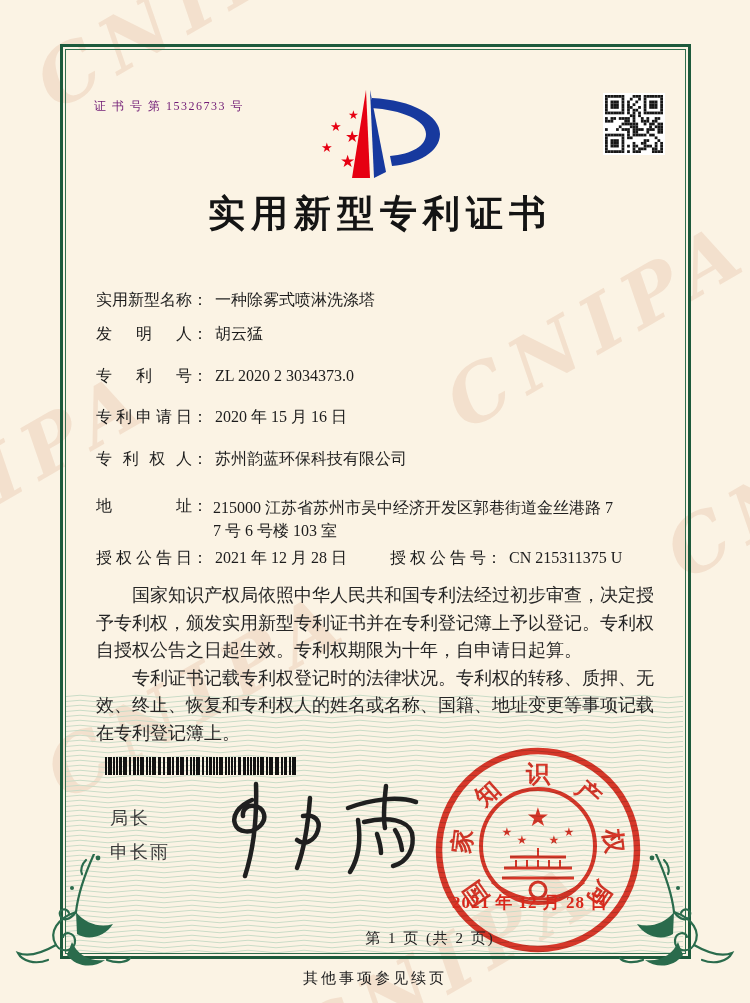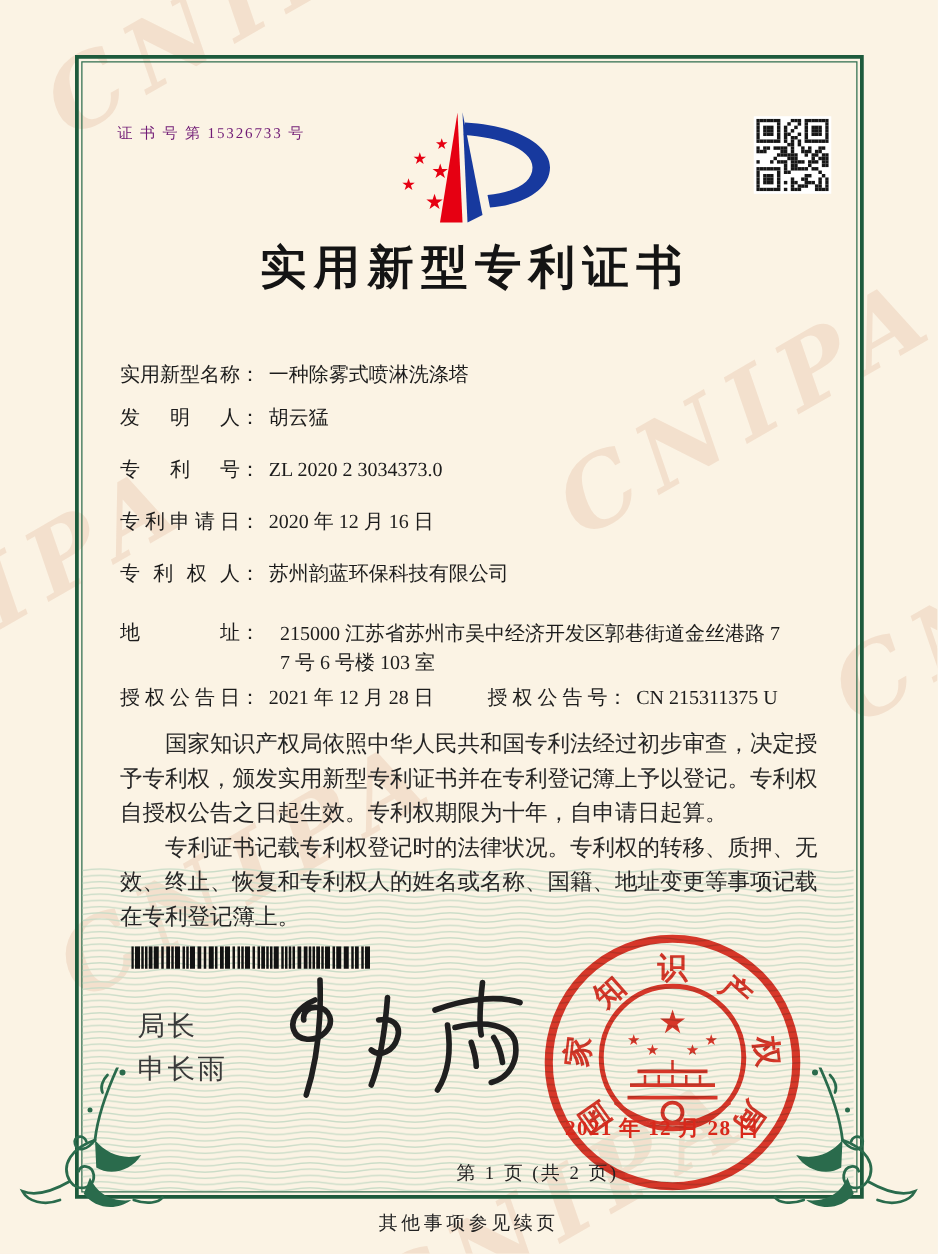"2020 年 12 月 16" span.val { text: 12 -> 15 }
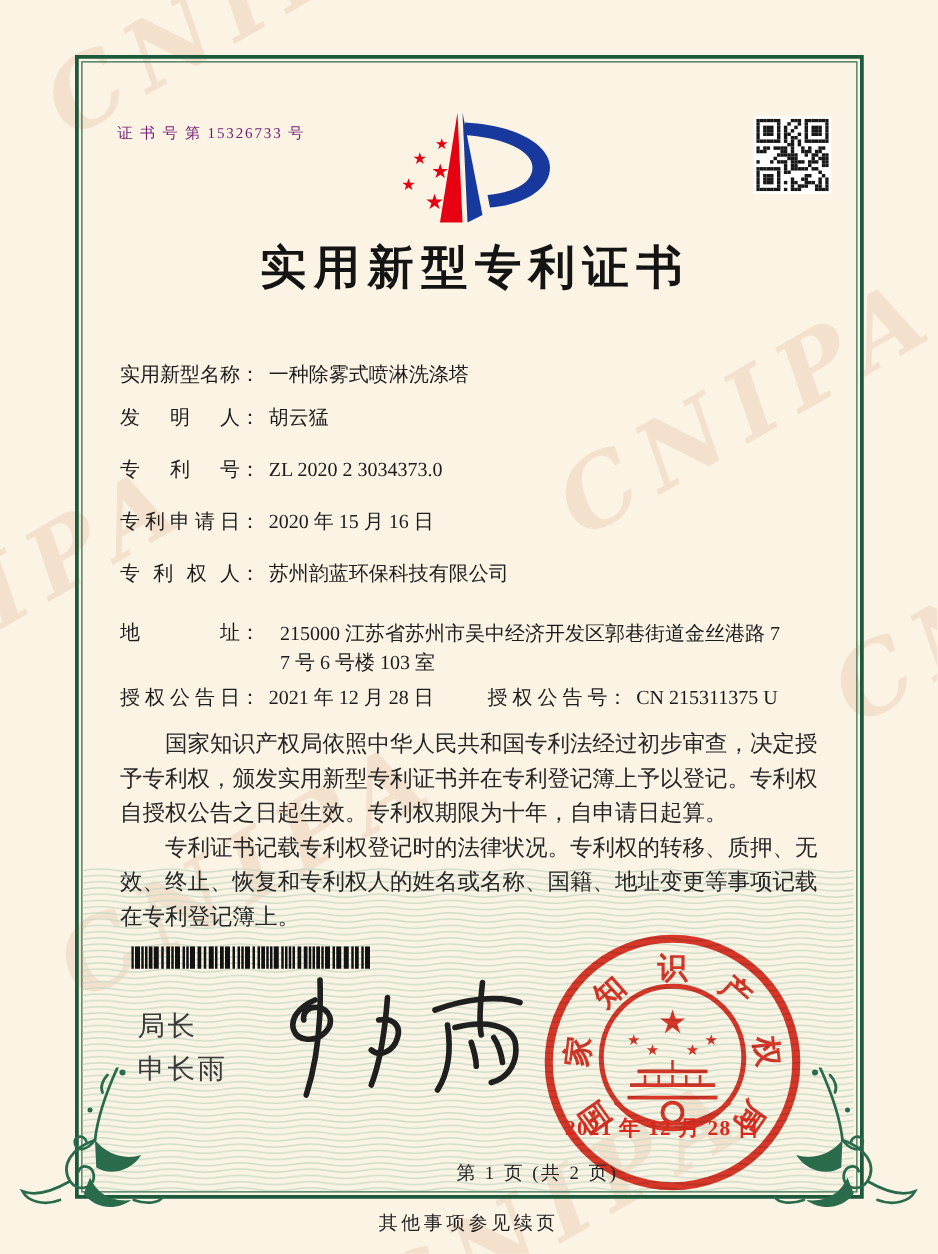"215000 江苏省苏州市吴中经济开发区郭巷街道金丝港路 7" .addr-val { margin-left: 16px -> 5px }
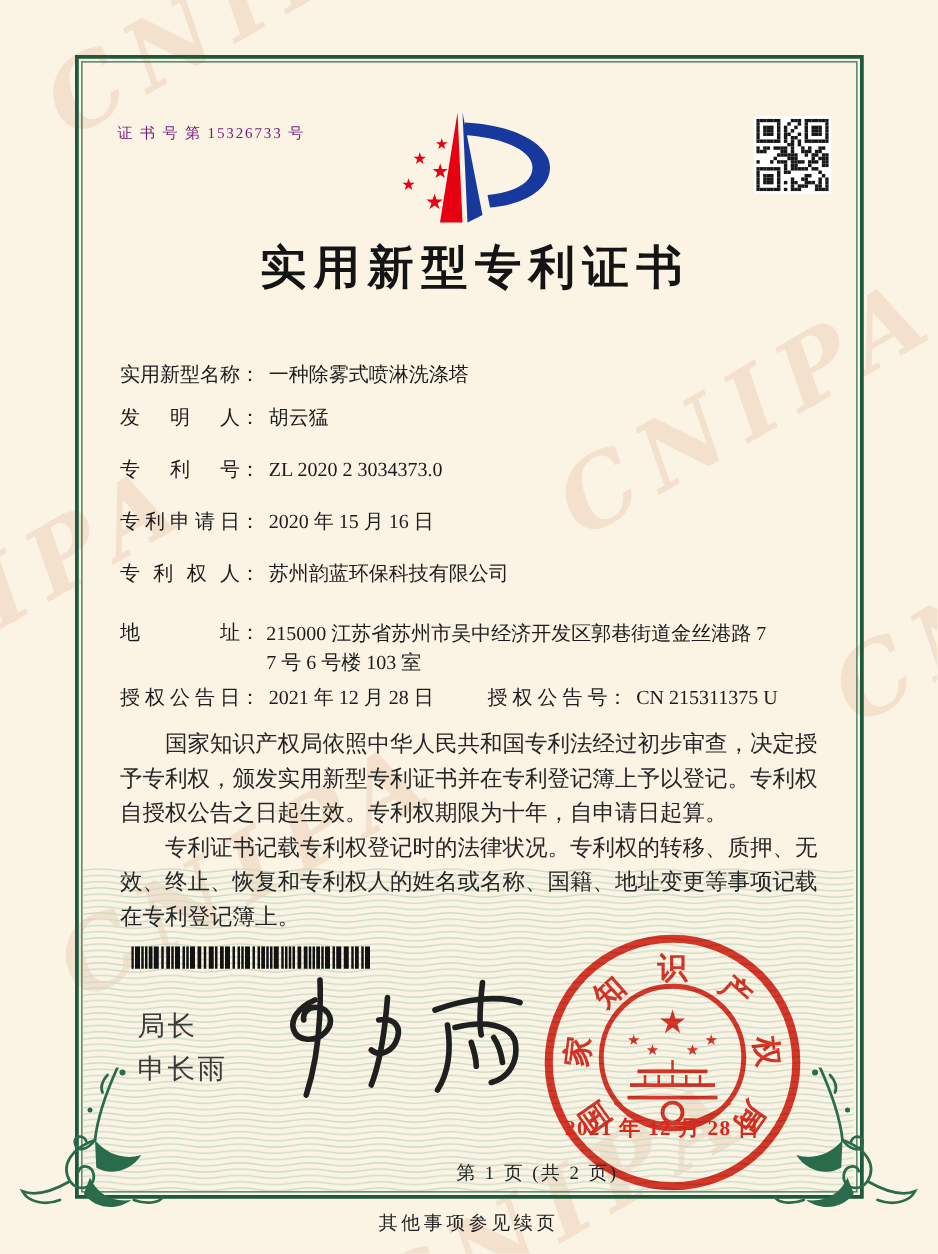"局长" .sig-label { font-size: 22px -> 18px }
